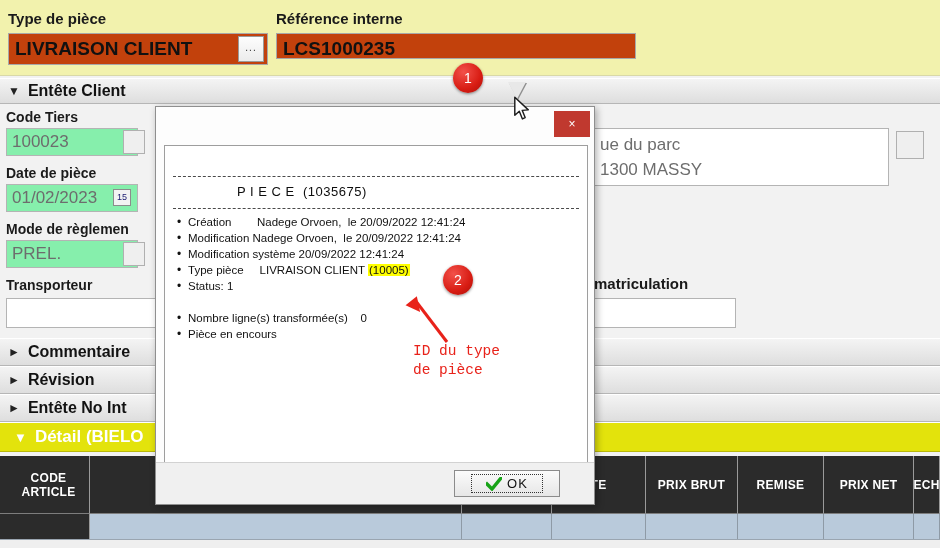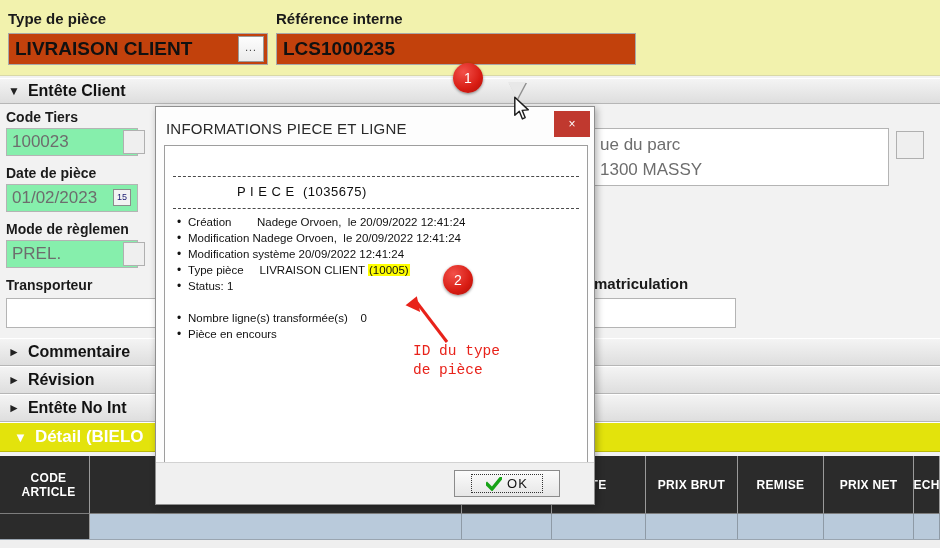"LCS1000235" div.tb-input { height: 32px -> 26px }
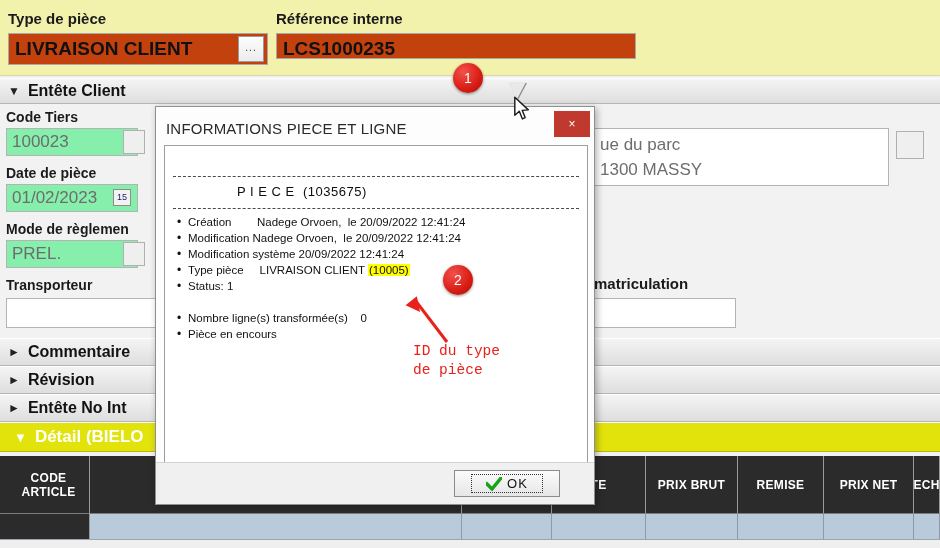"INFORMATIONS PIECE ET LIGNE" div.modal-title { html: <div>INFORMATIONS PIECE ET LIGNE</div> -> none }
